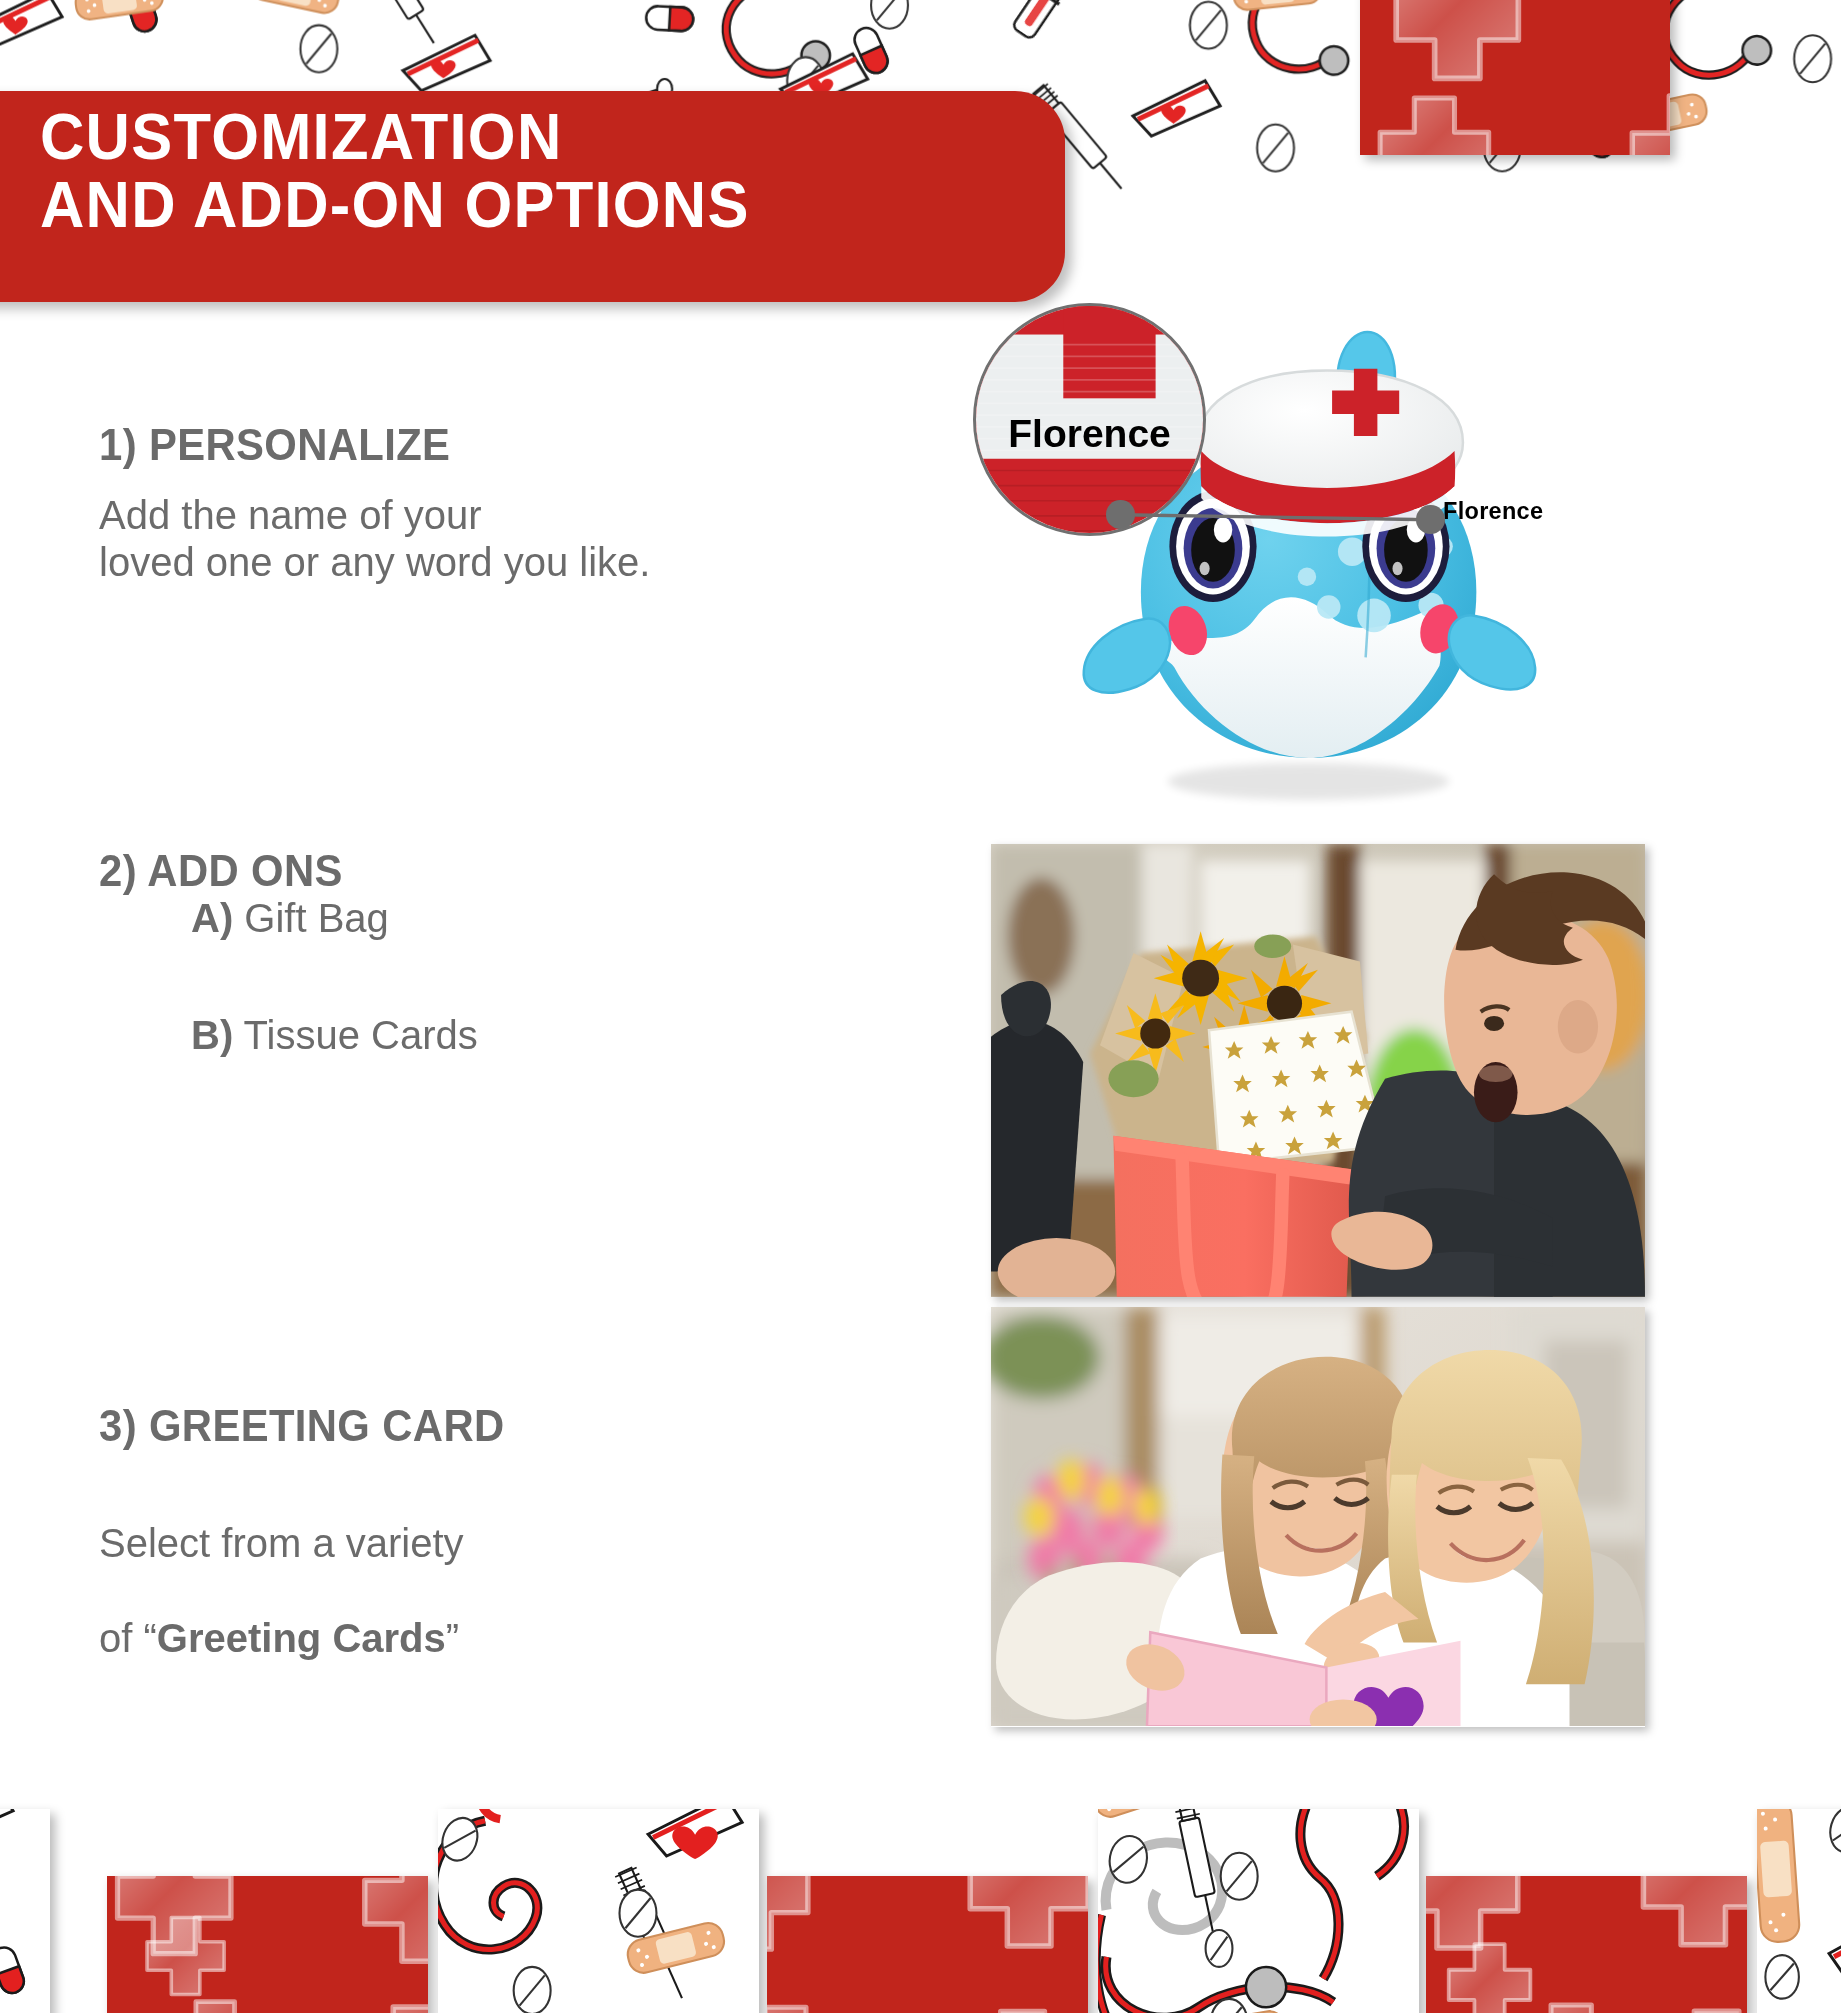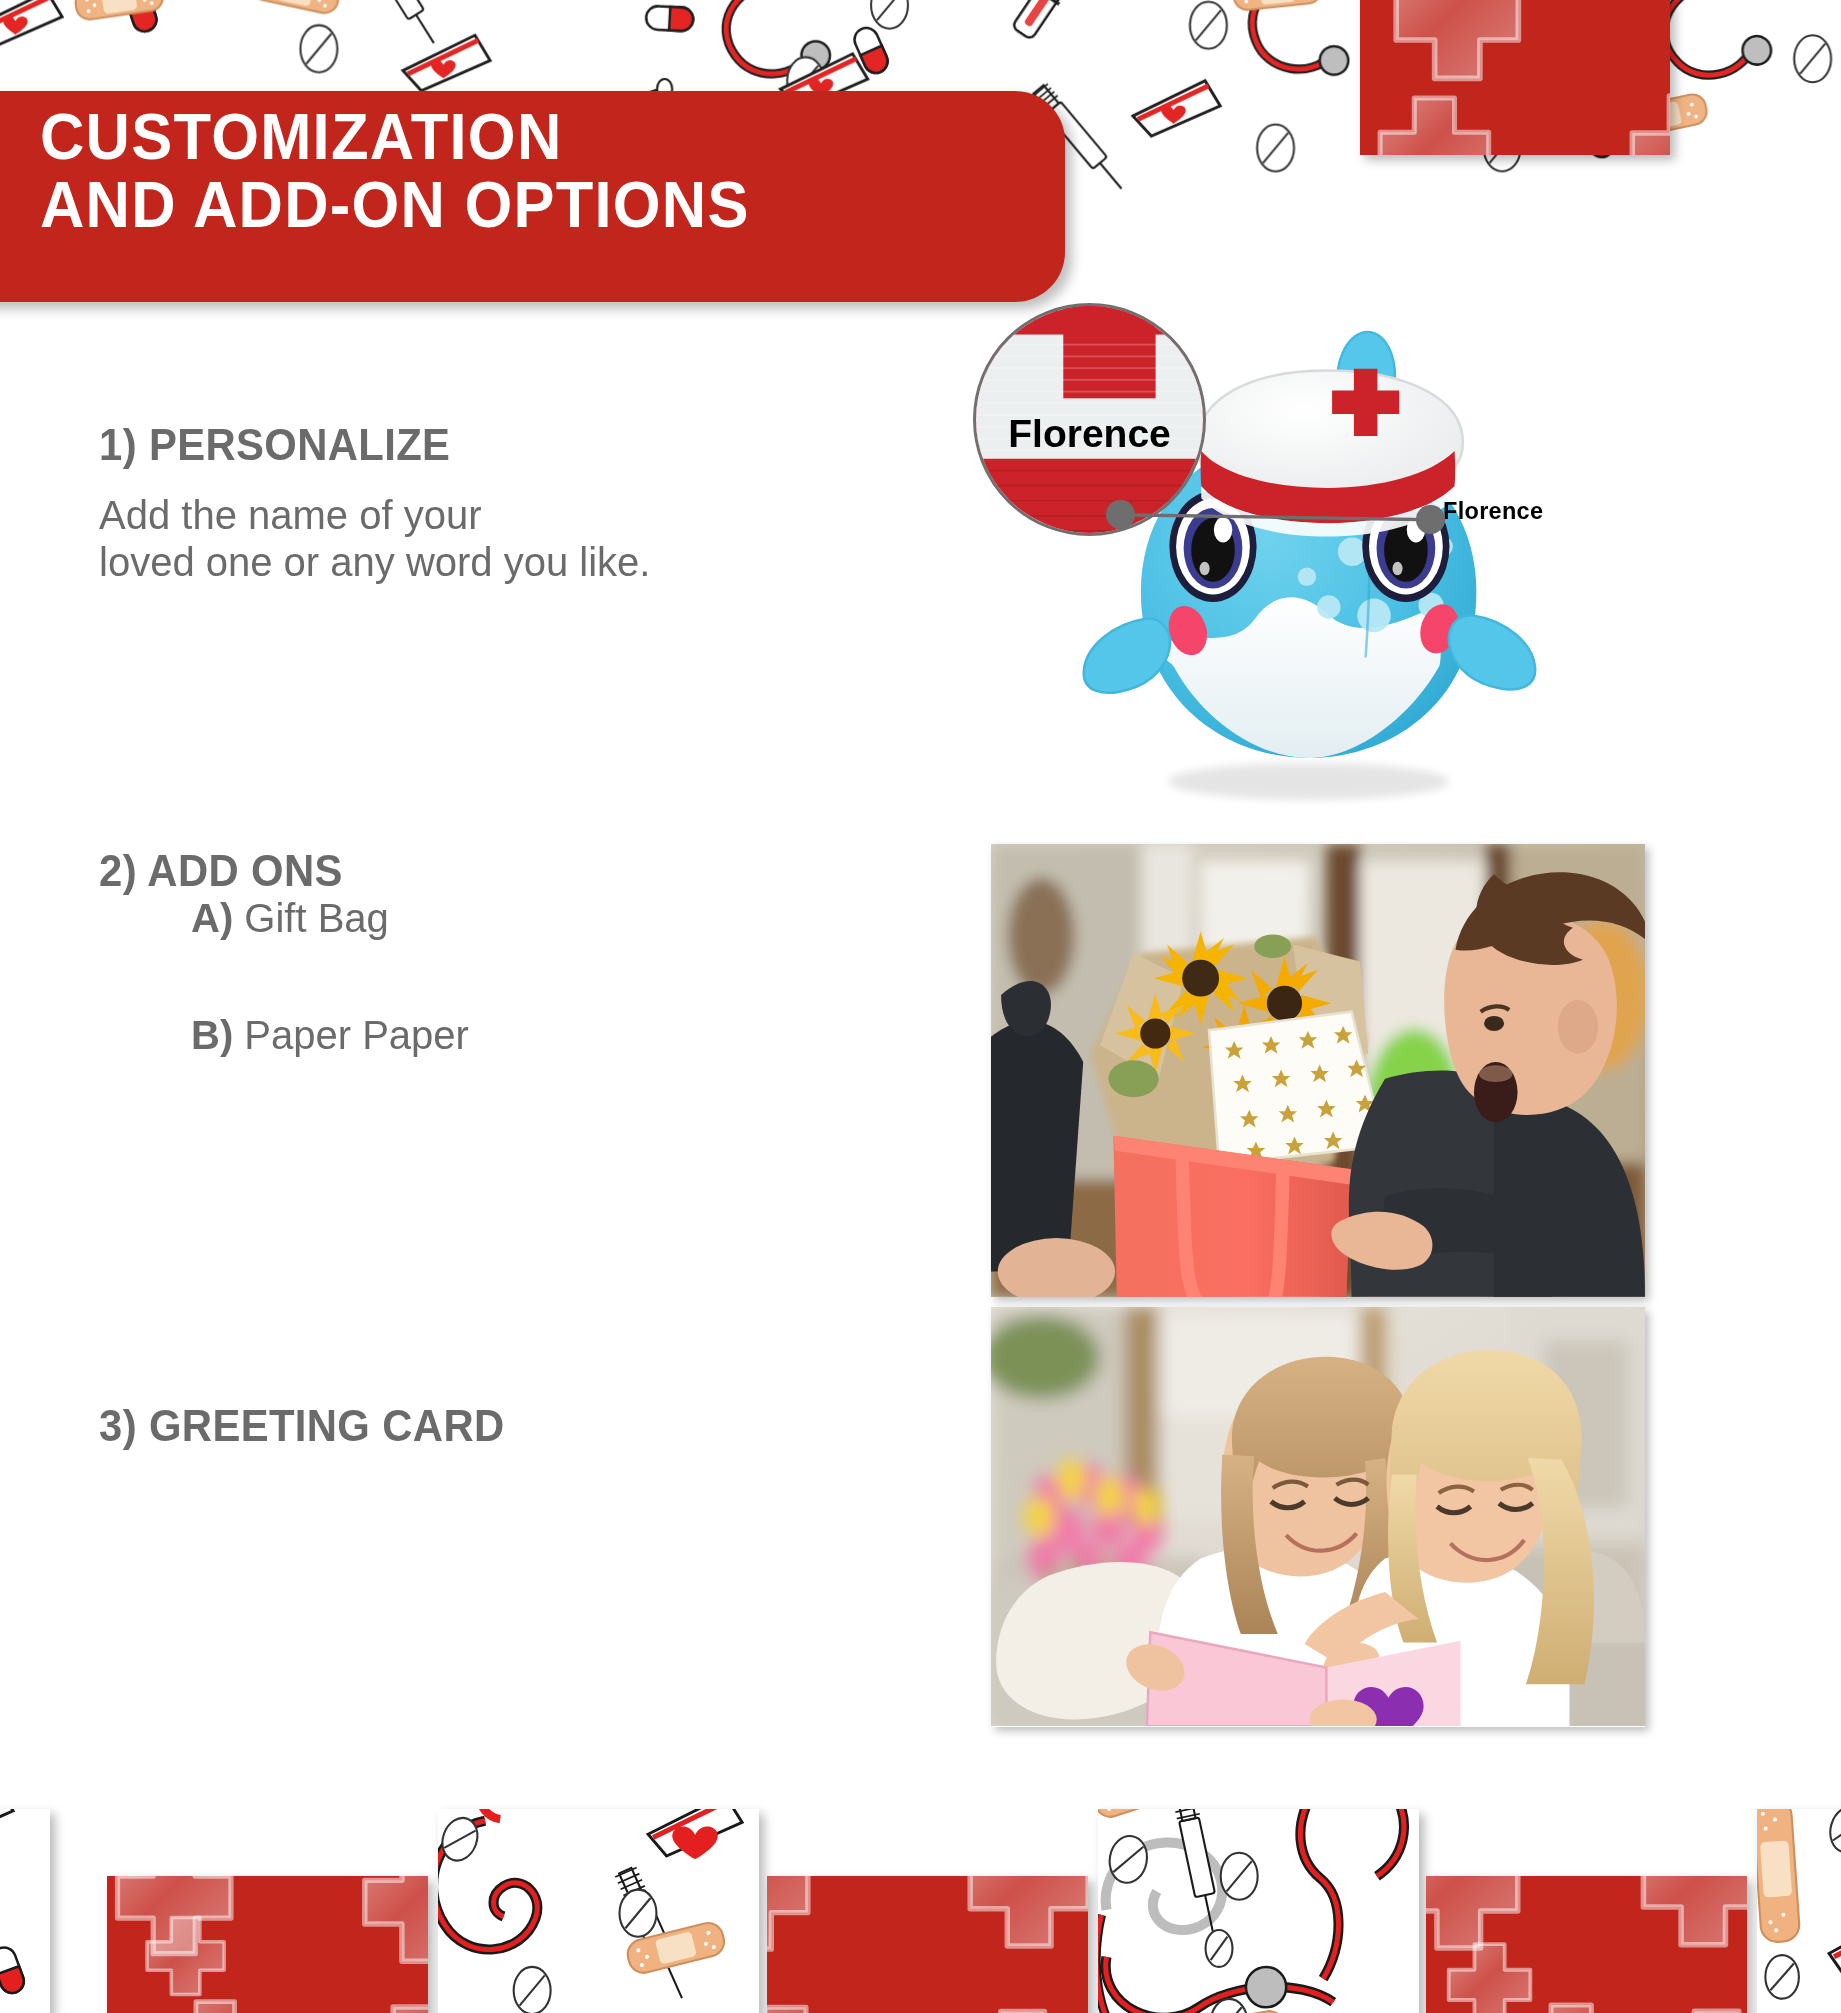"Paper Paper" span { text: Paper Paper -> Tissue Cards }
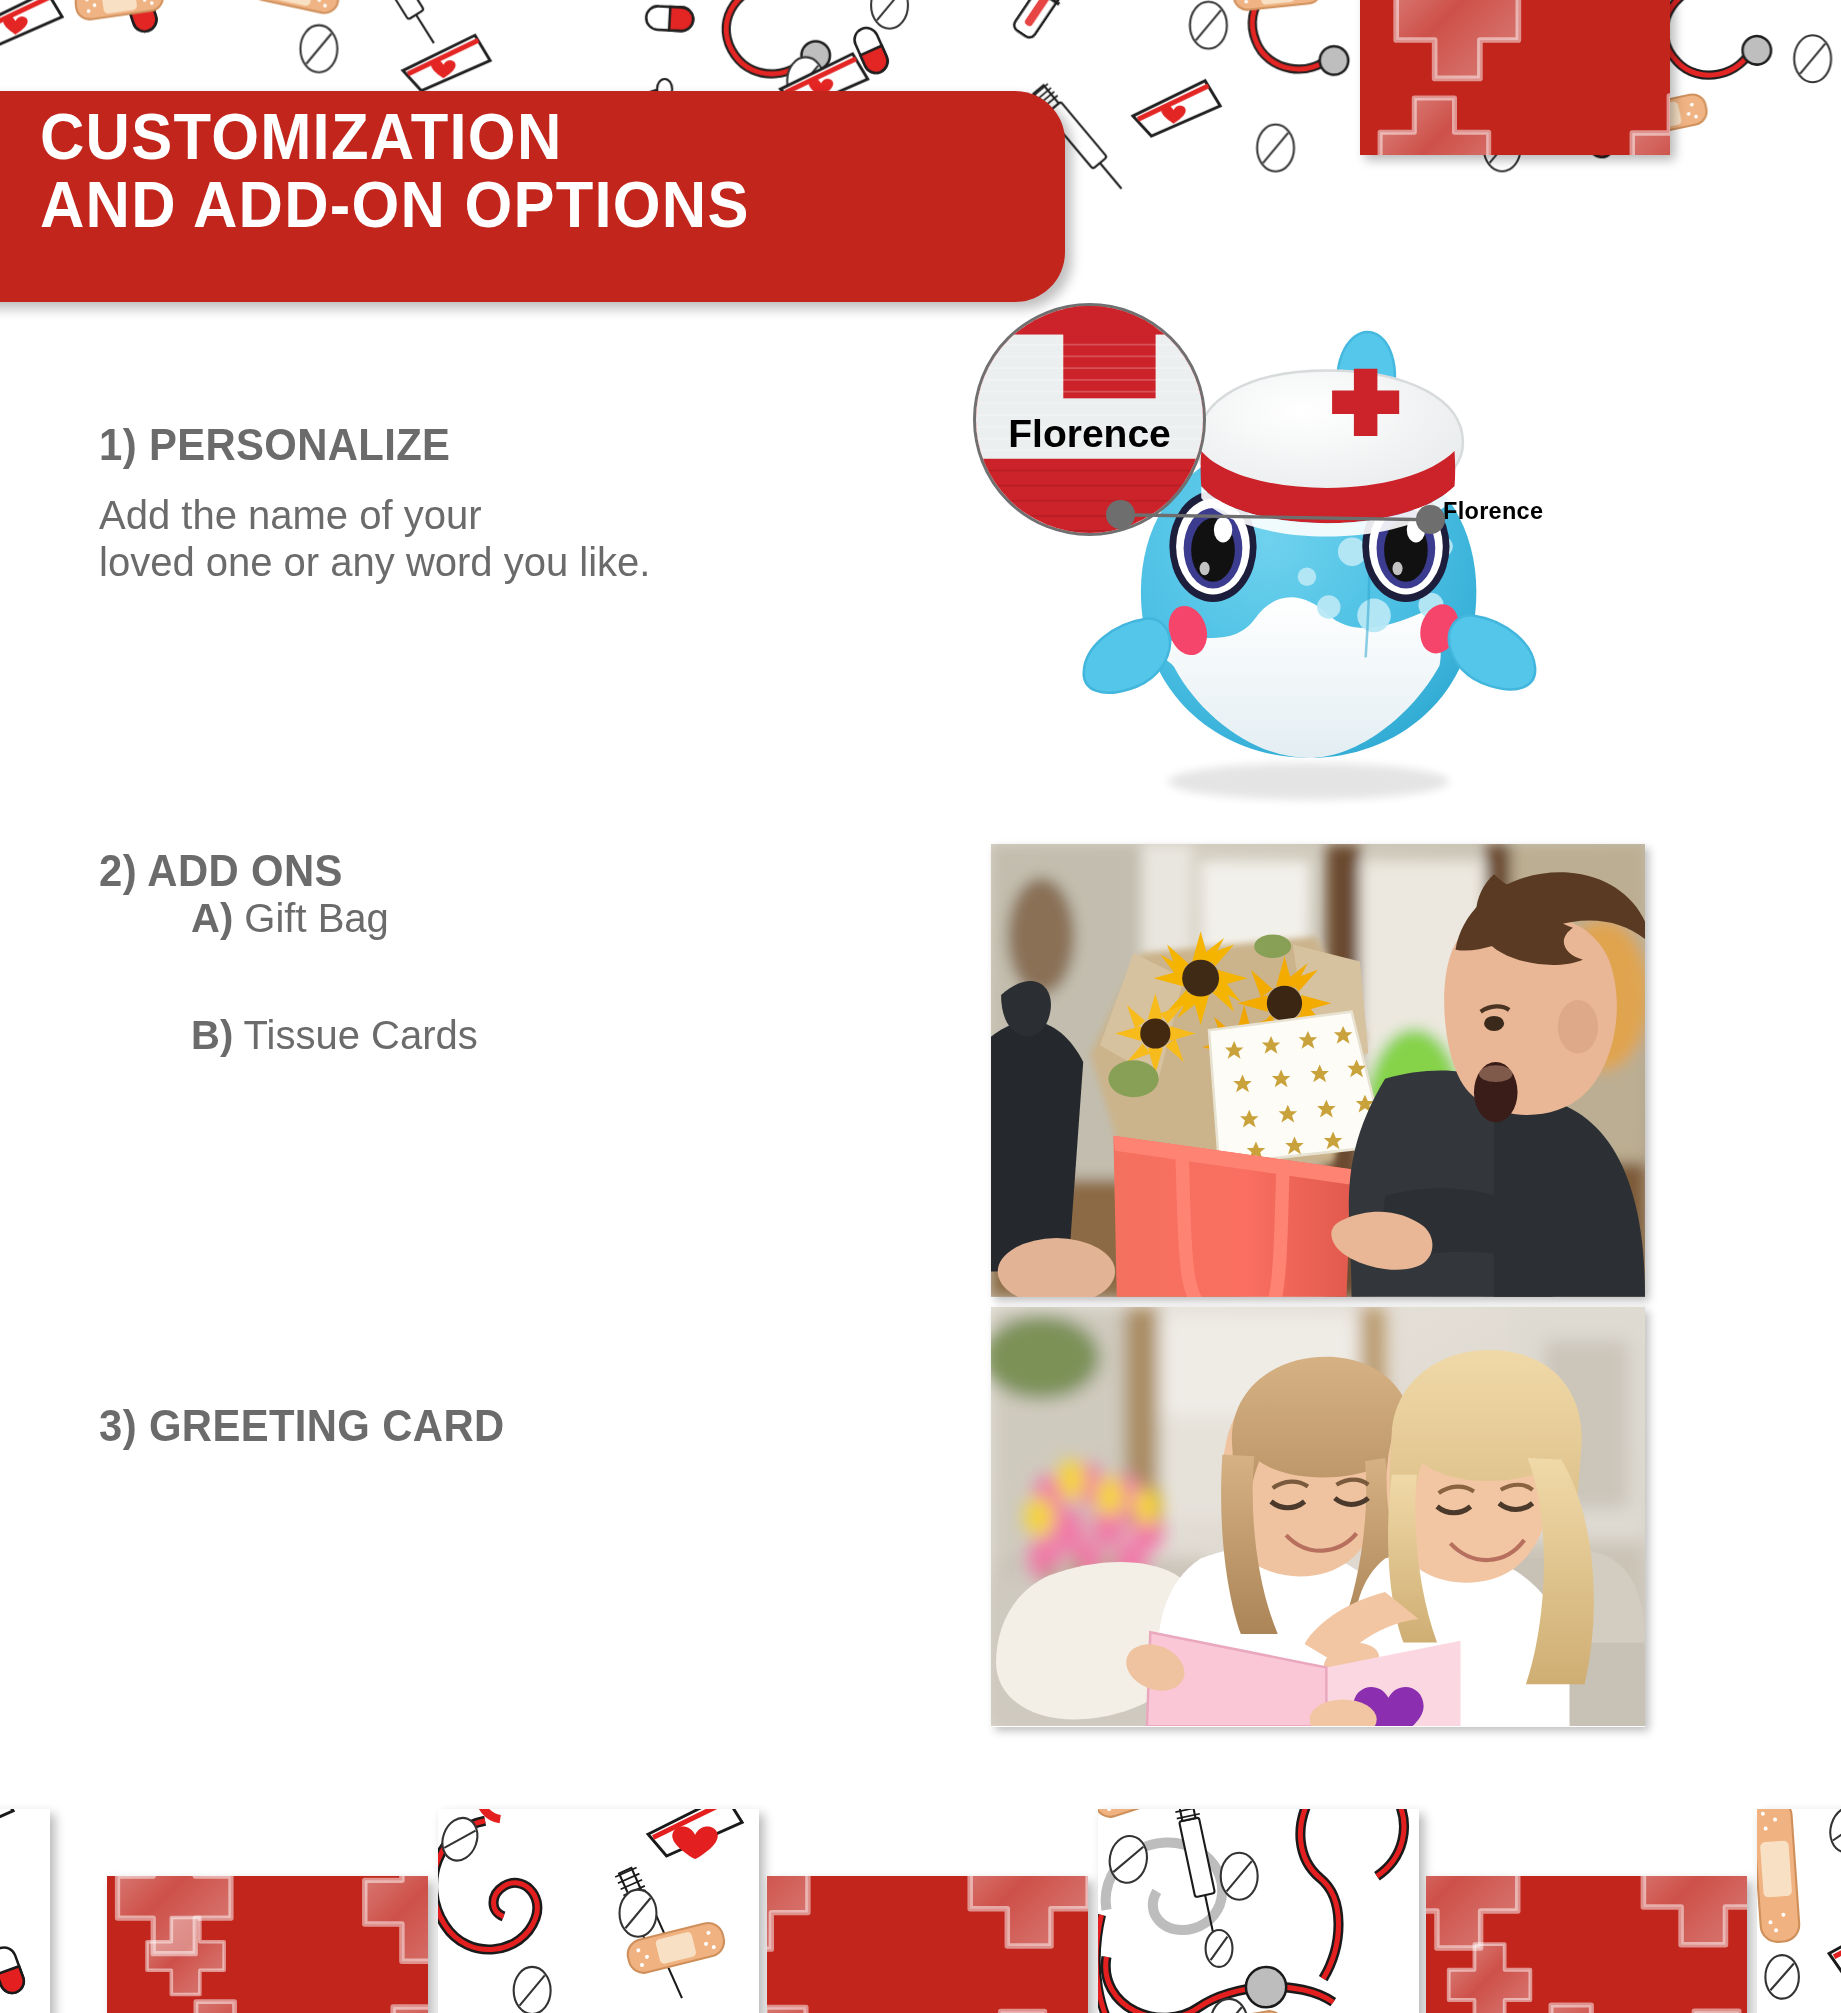"Select from a variety" div.sec-body { html: none -> <div> <span>Select from a variety</span><br> <span>of “</span><b>Greeting Cards</b><span>”</span> </div> }
